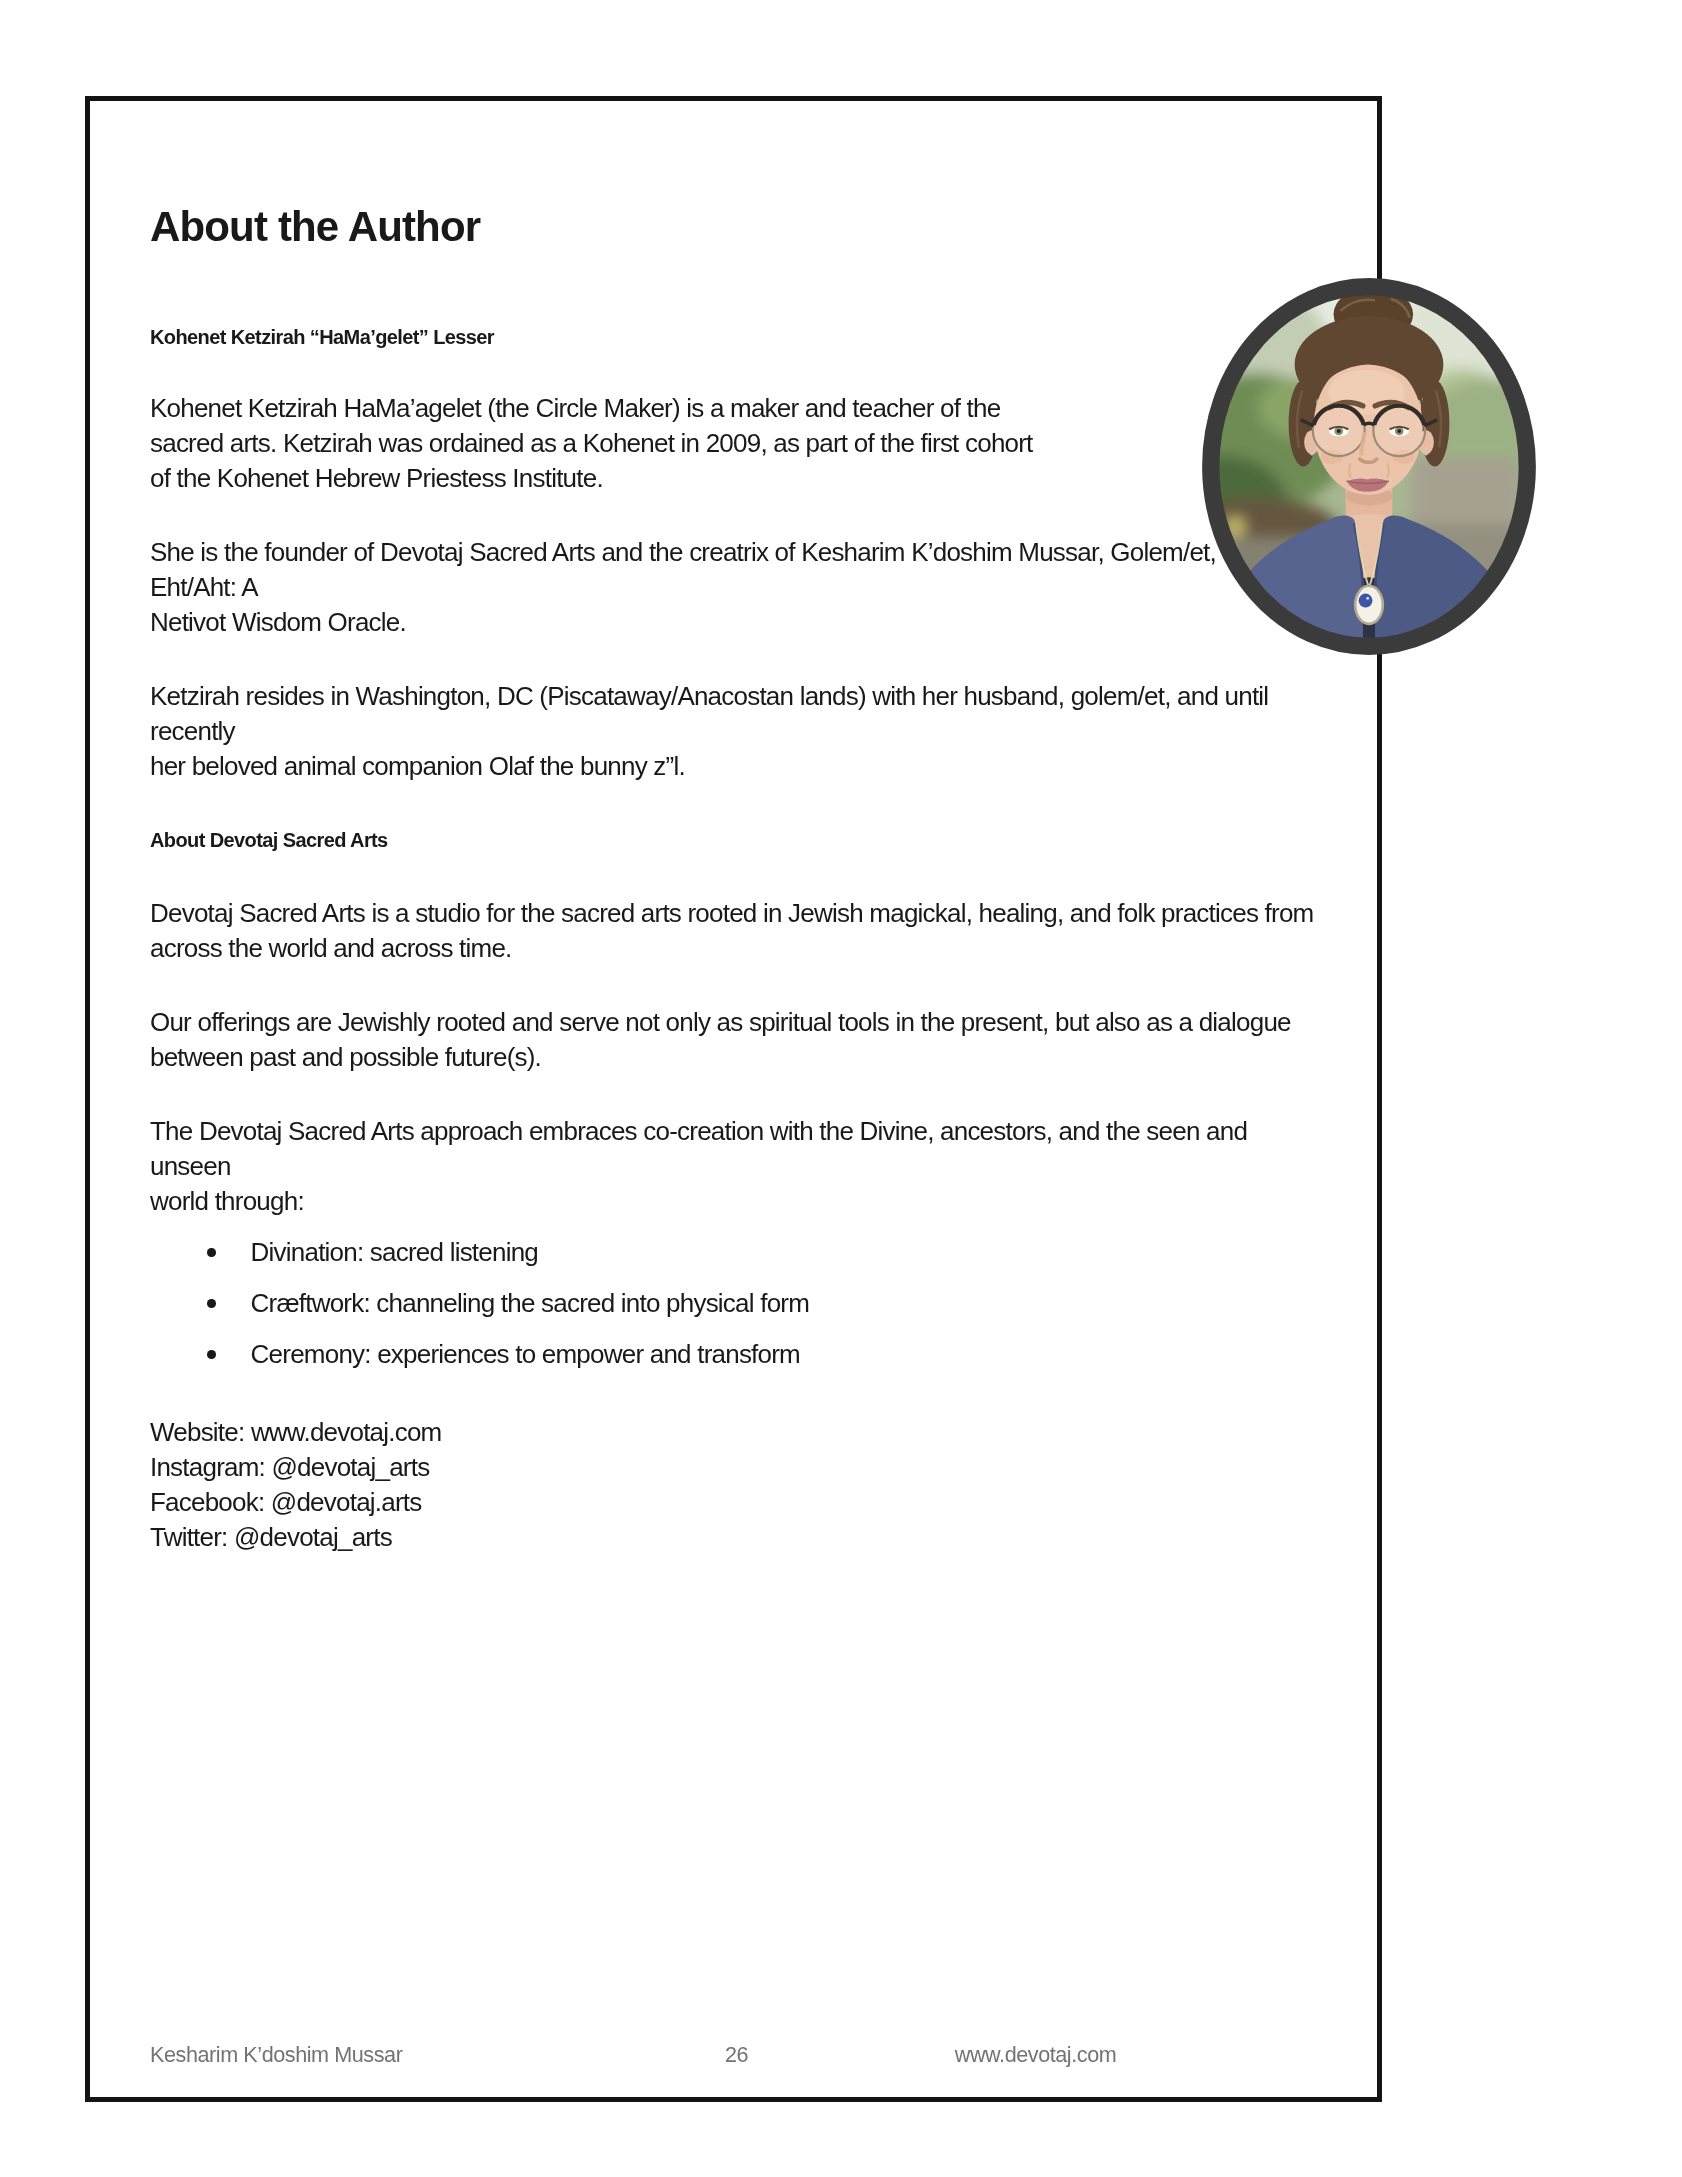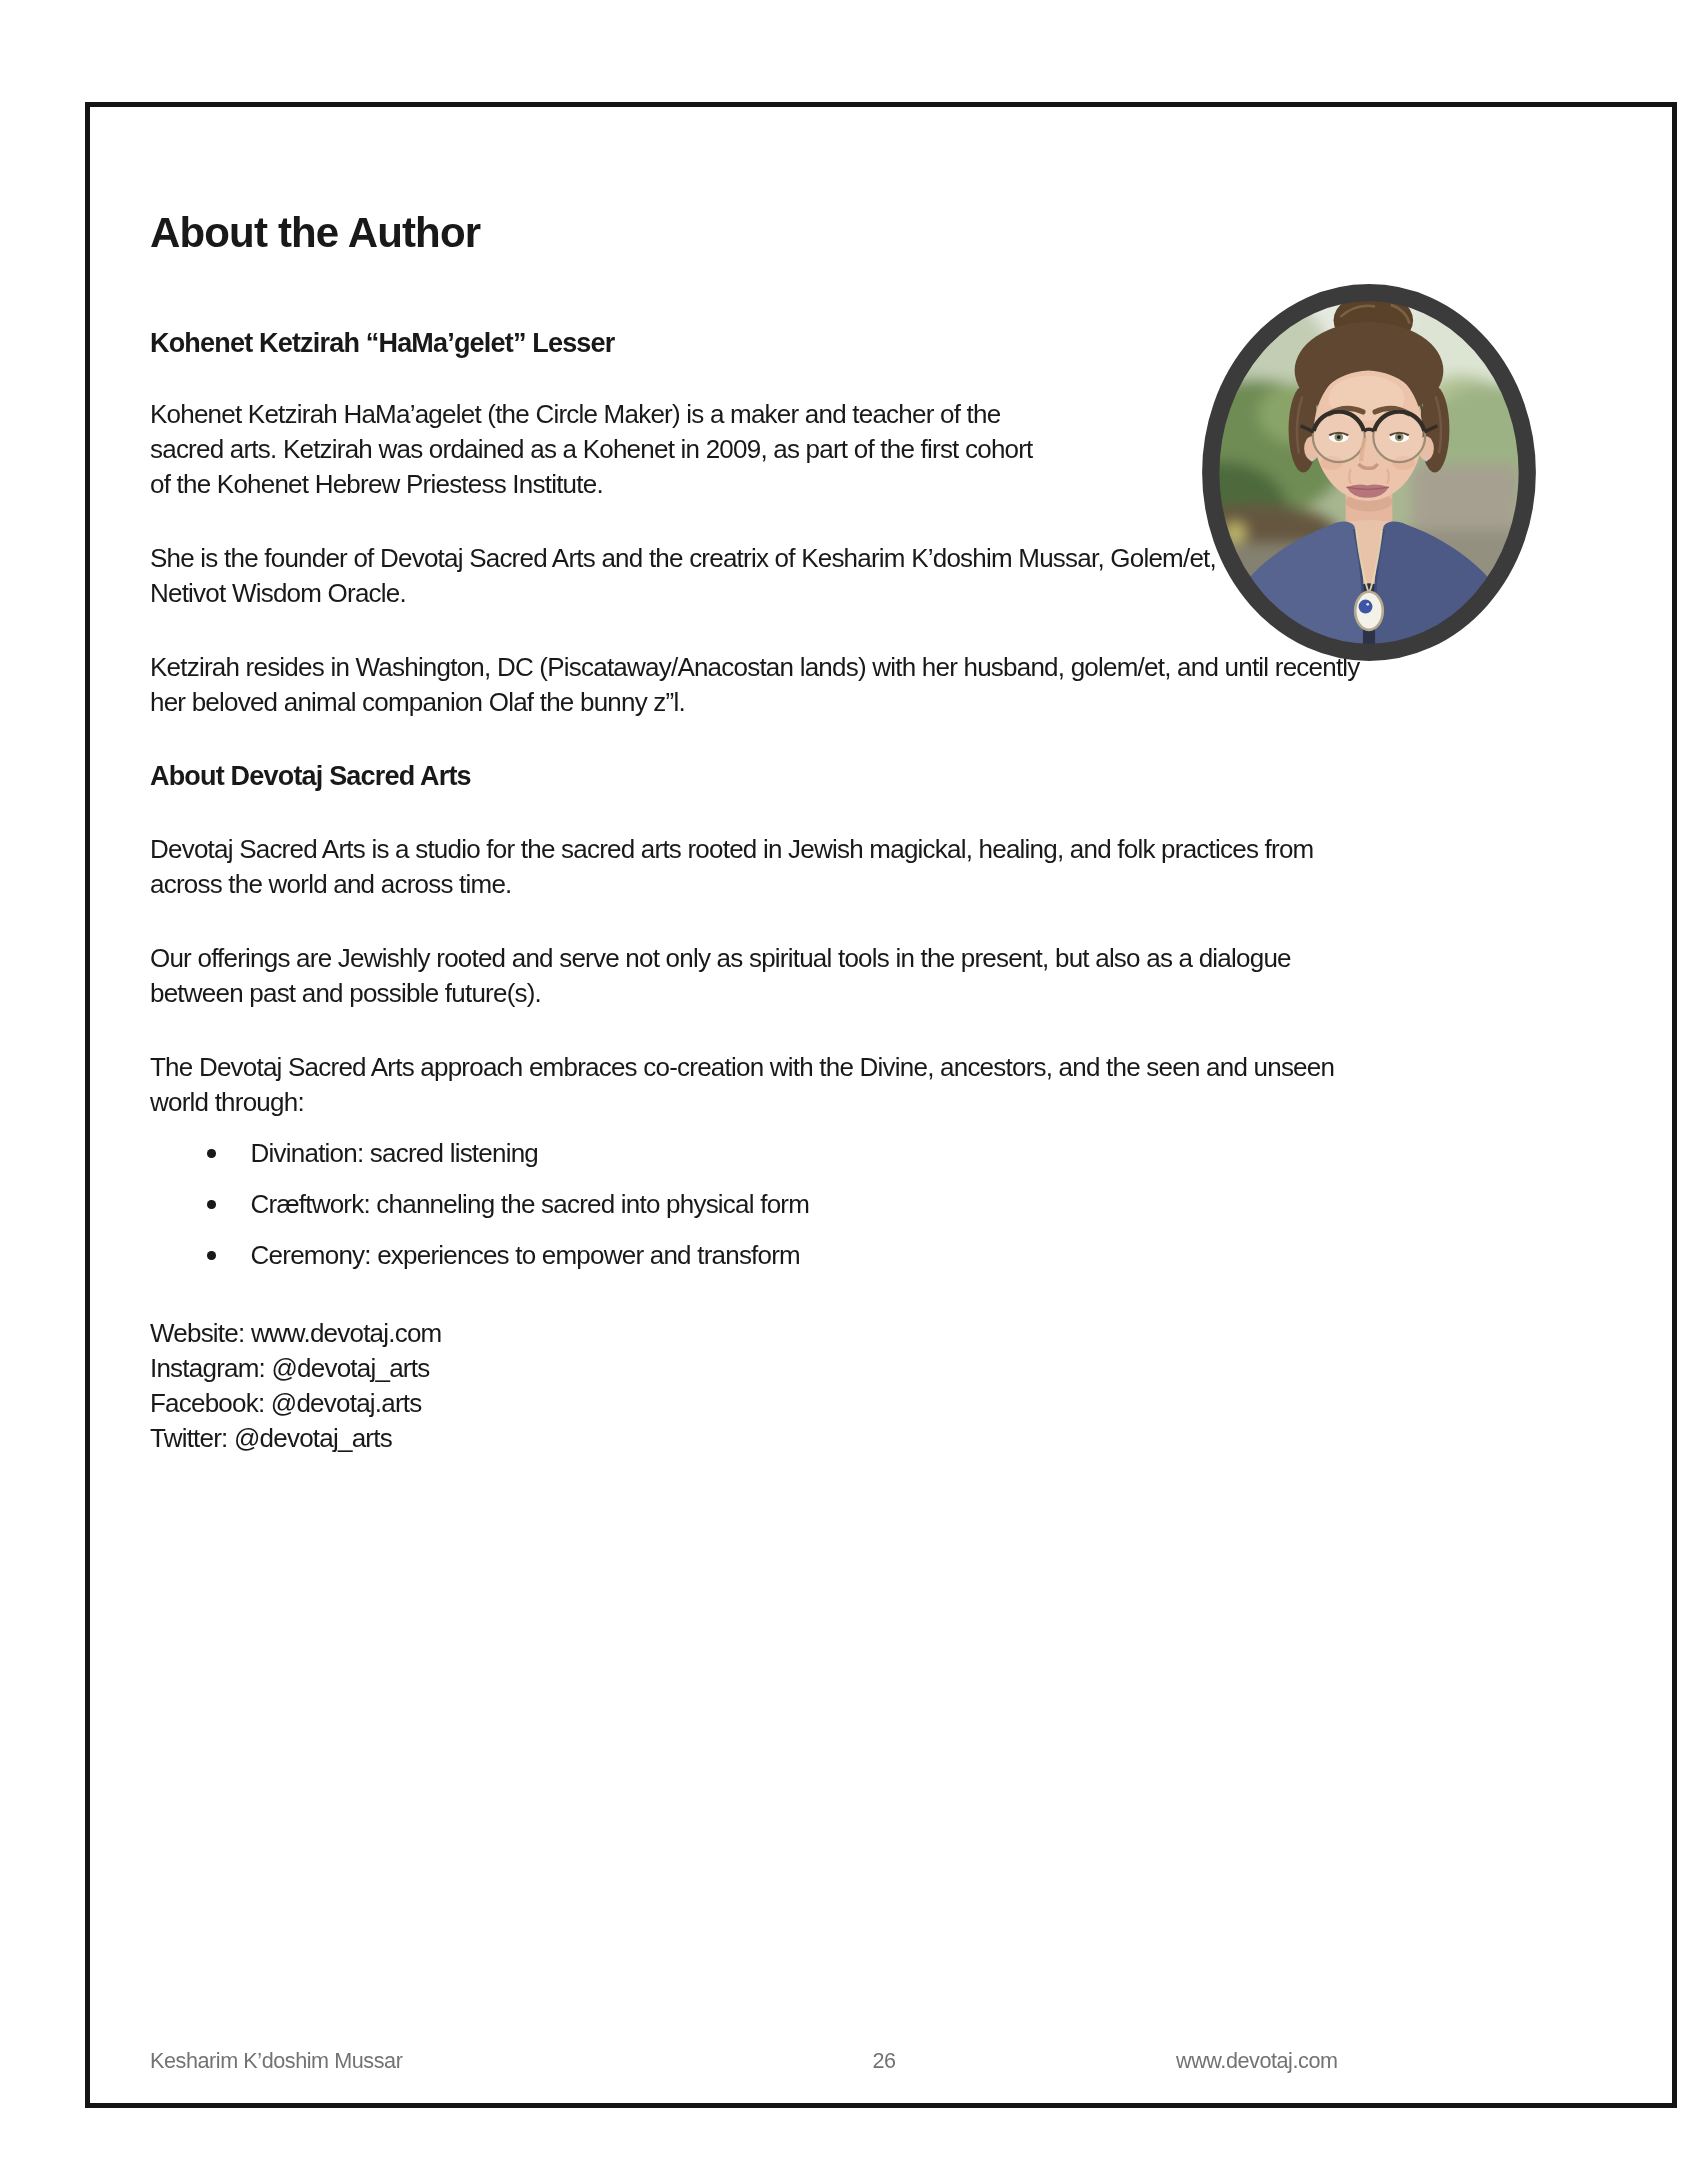"About the Author" .frame { top: 102px -> 96px; width: 1592px -> 1297px }
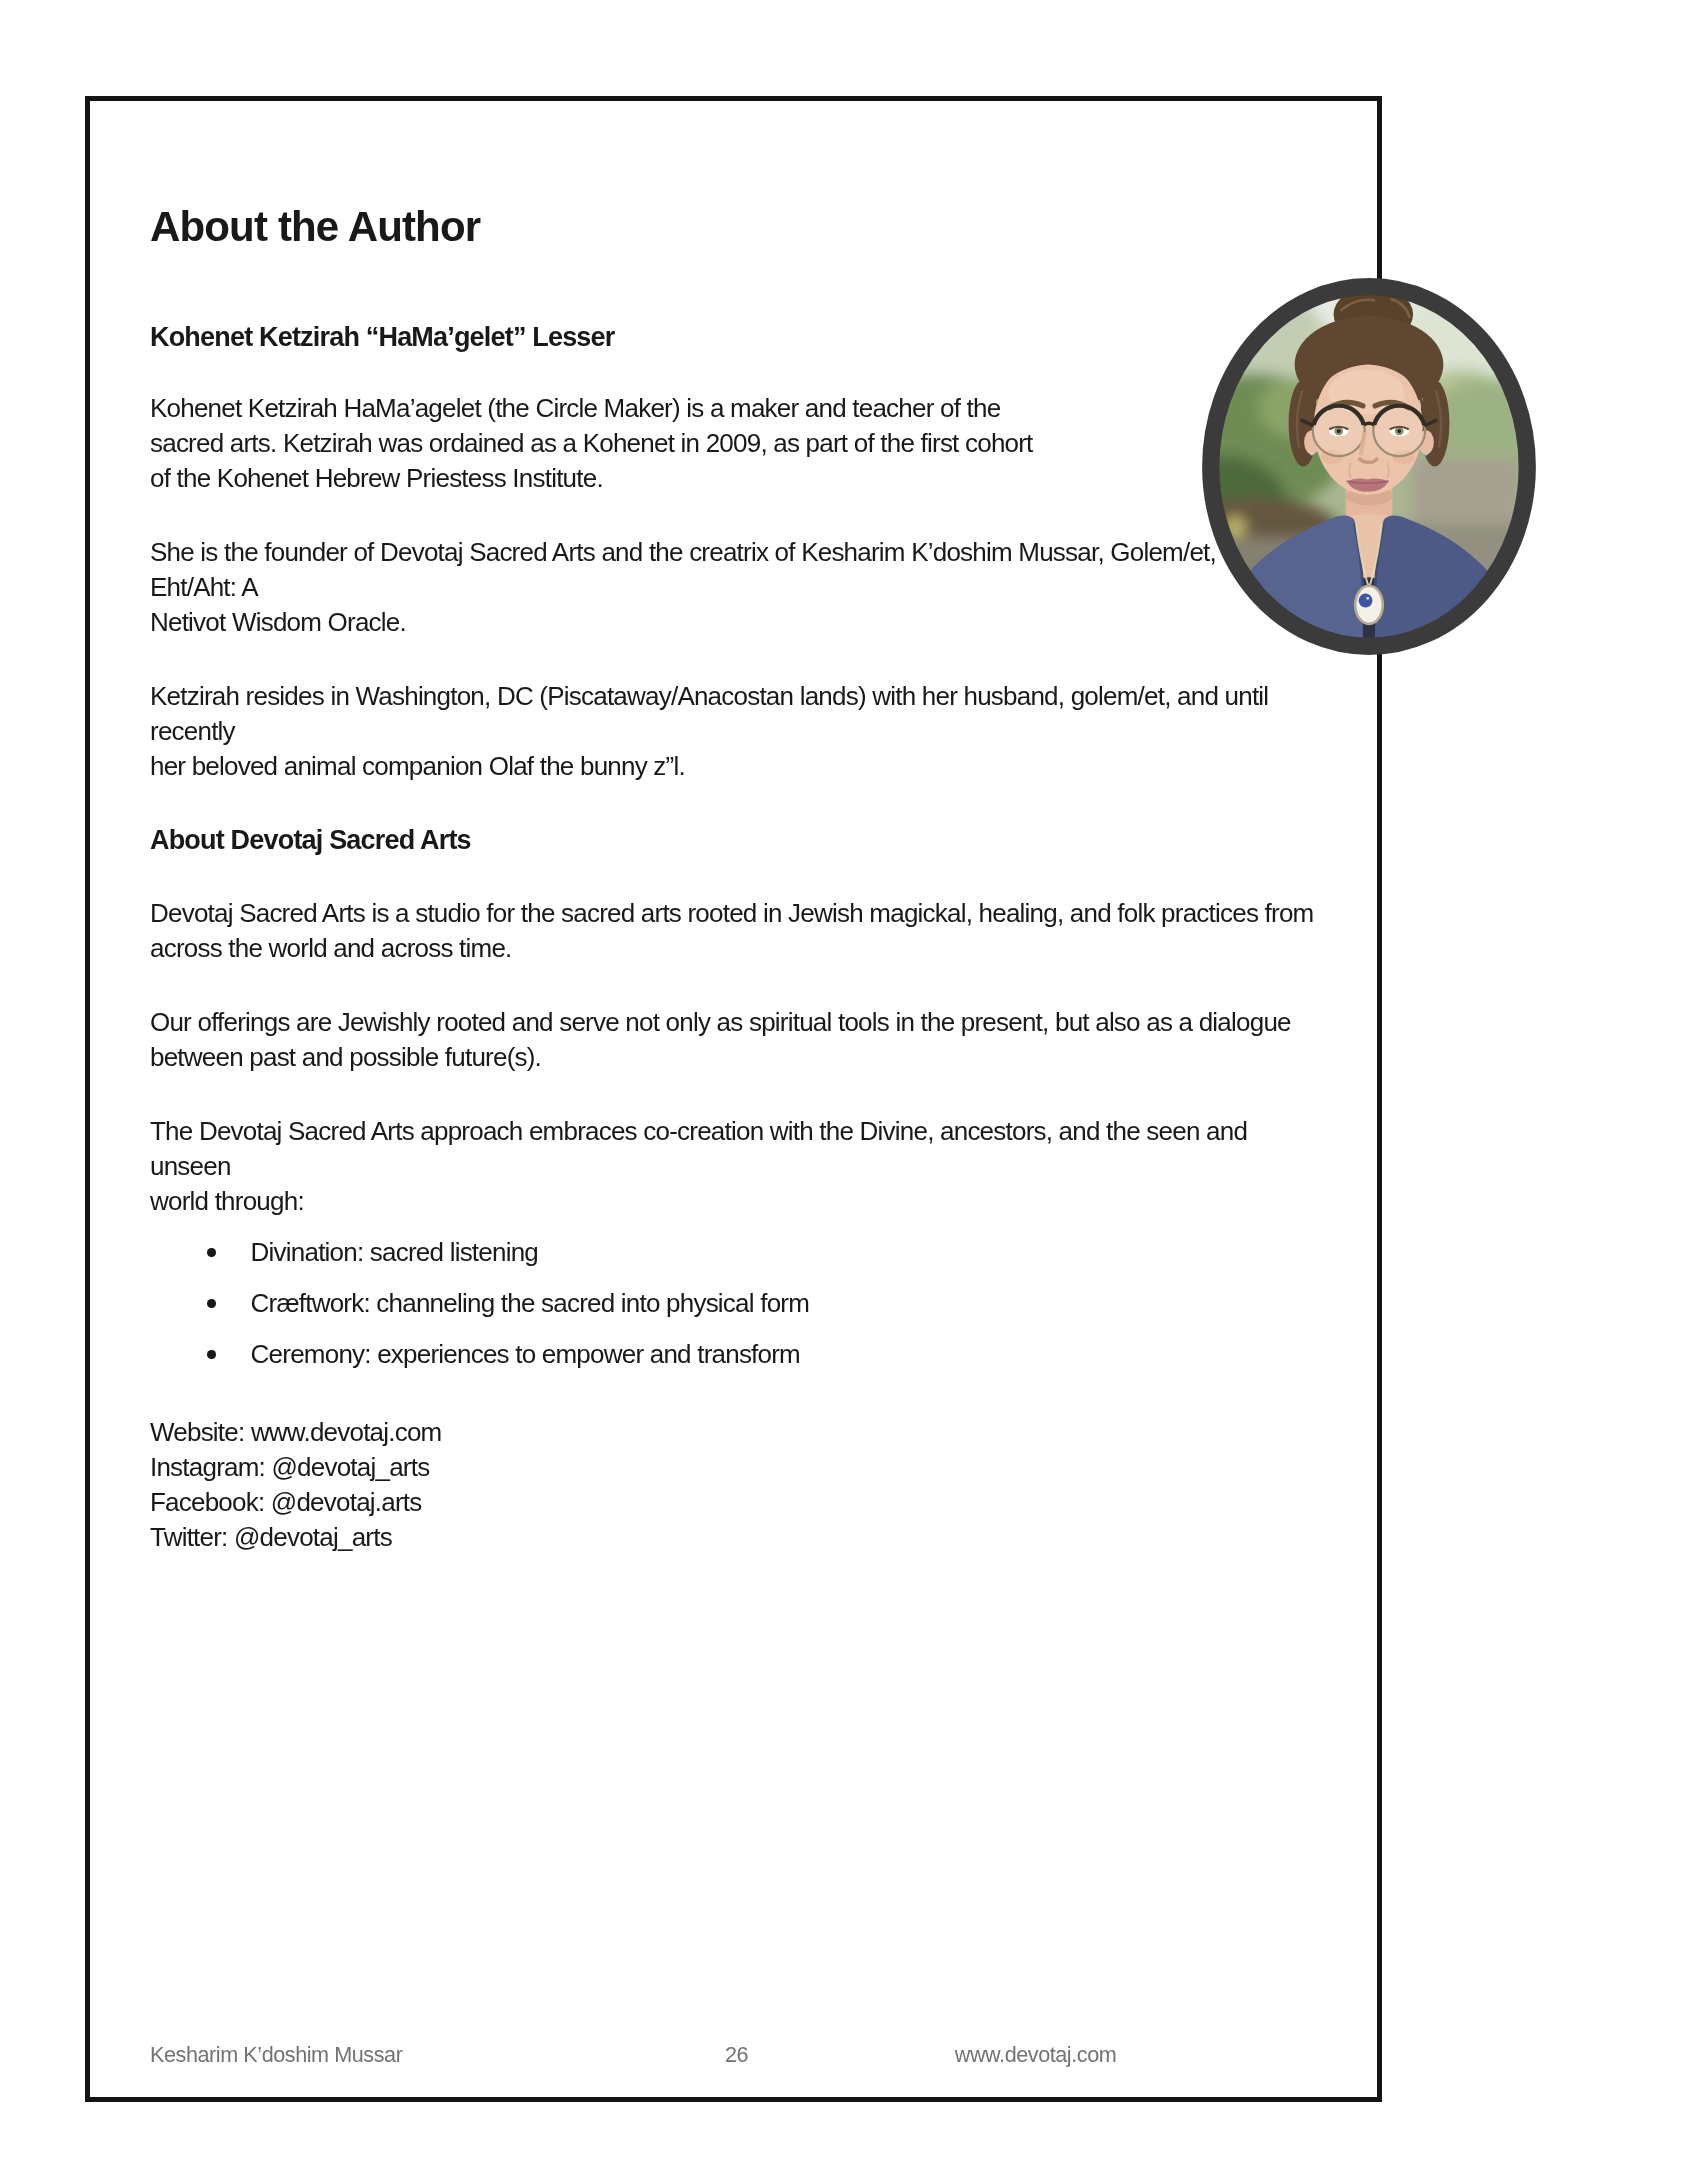"Kohenet Ketzirah “HaMa’gelet” Lesser" .section-heading { font-size: 27px -> 20px }
